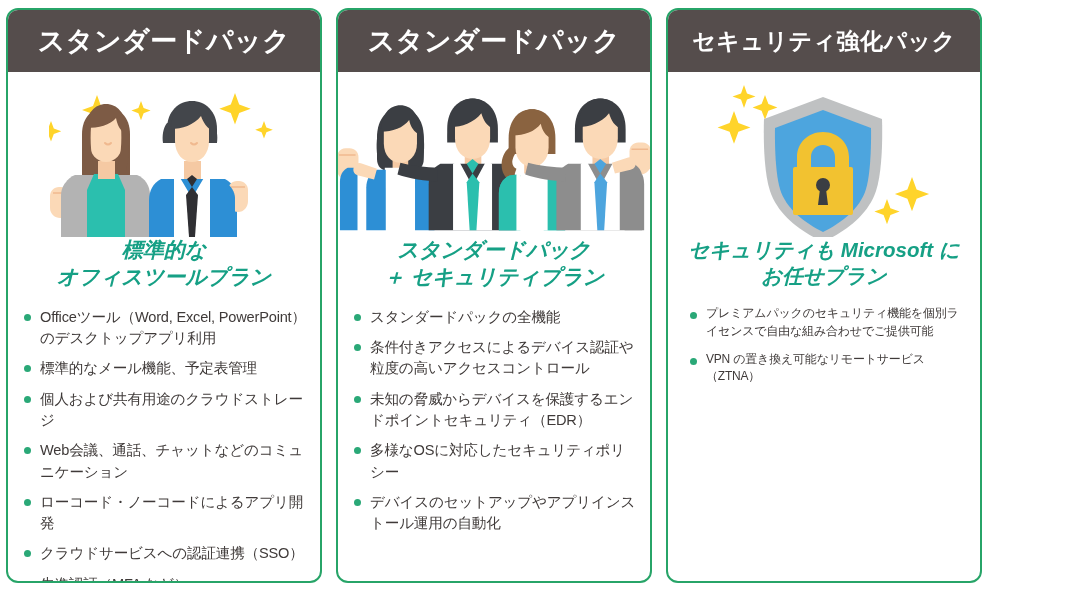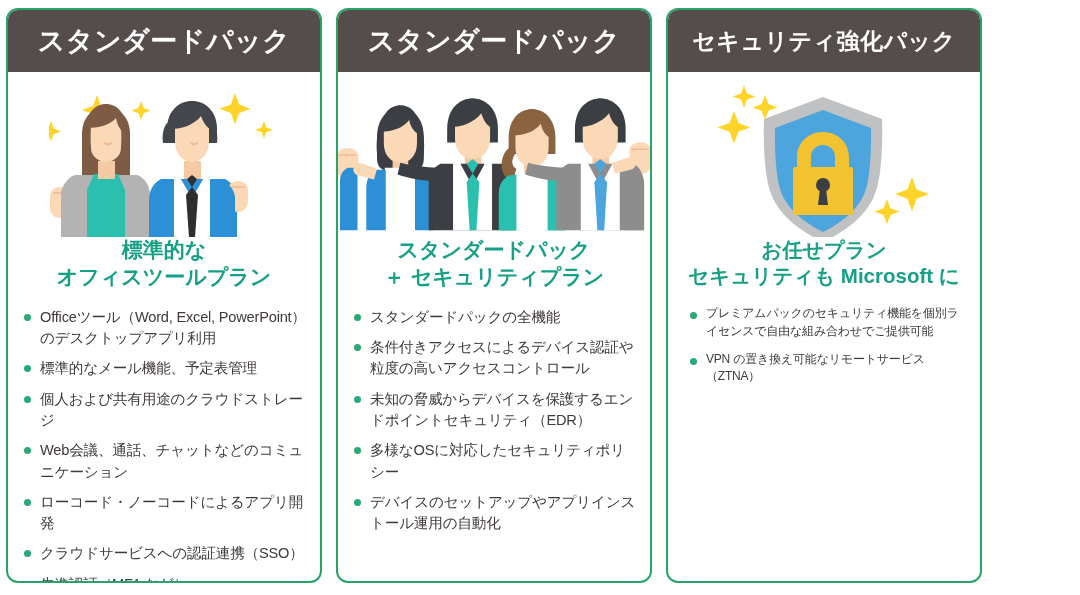"標準的な" .plan-title { font-style: none -> italic }
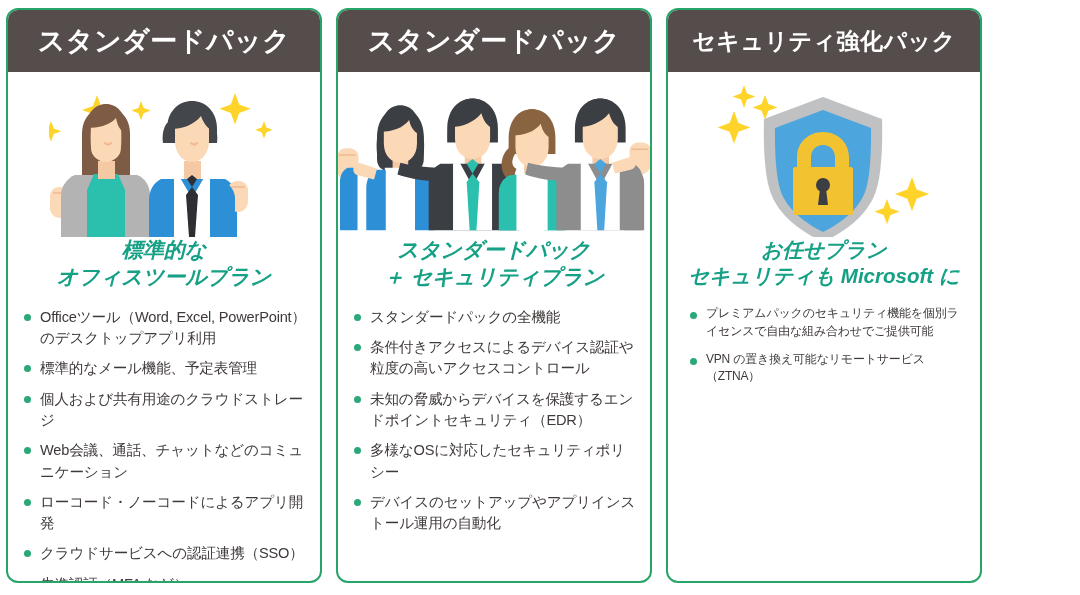"お任せプラン" span.l { order: before "セキュリティも Microsoft に" -> after "セキュリティも Microsoft に" }
